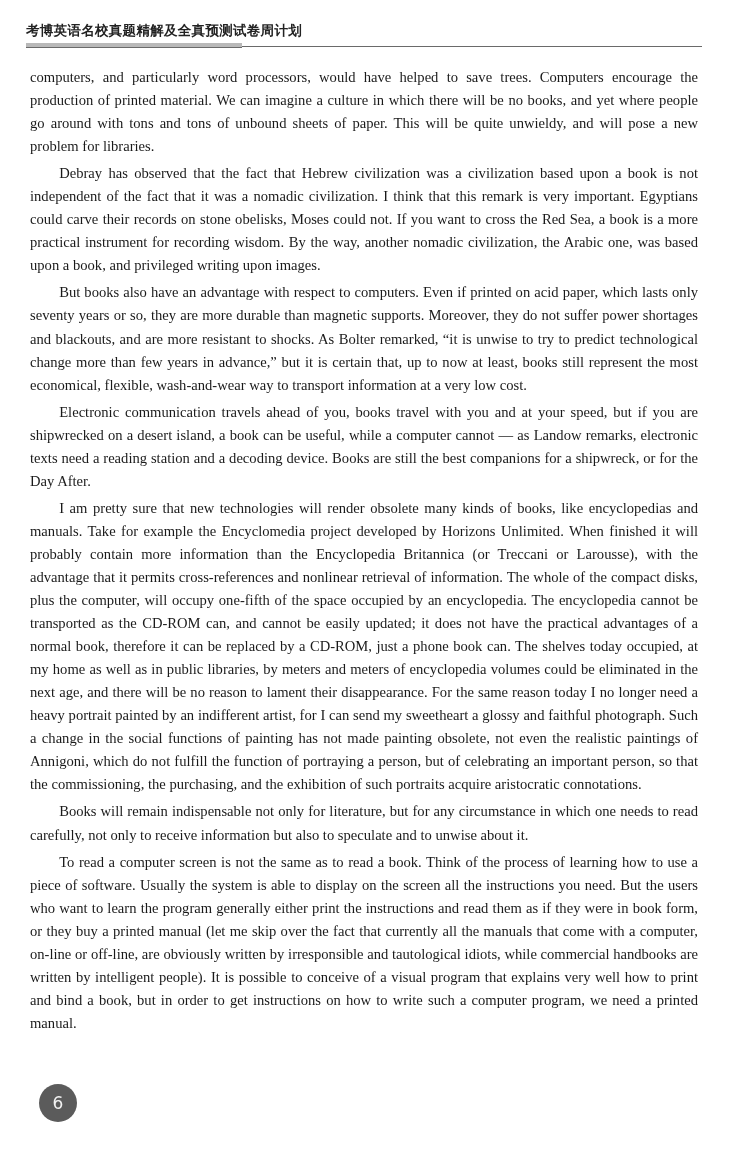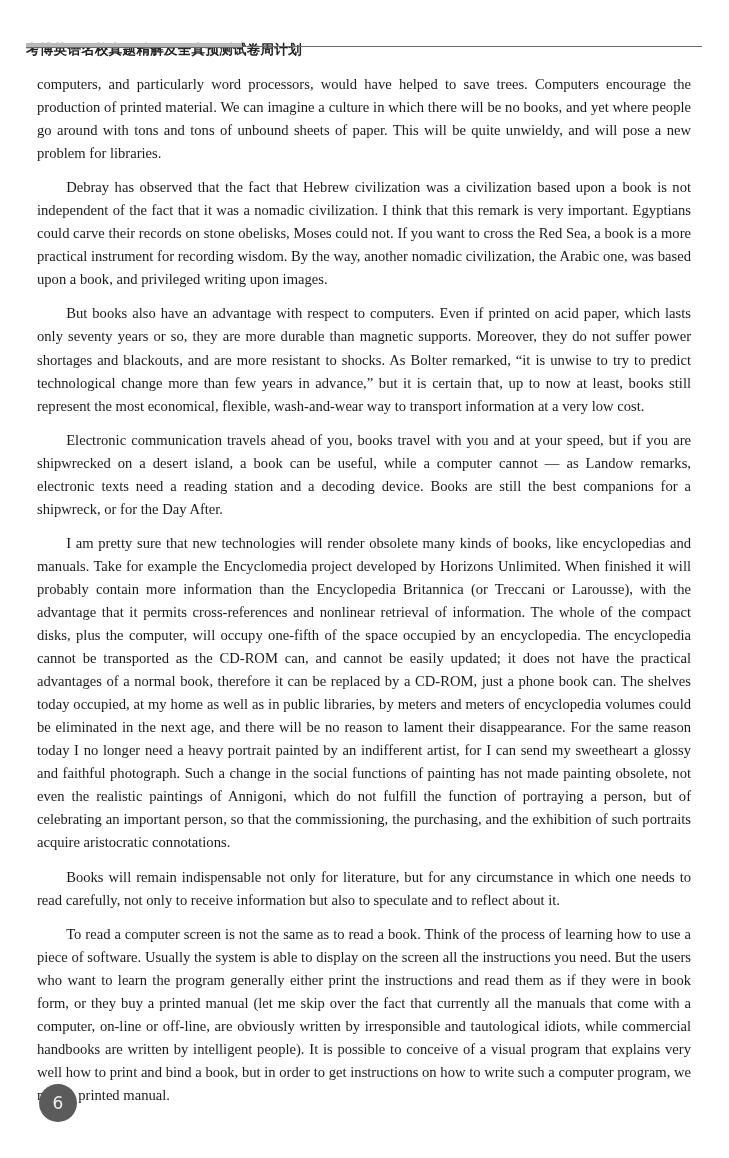"考博英语名校真题精解及全真预测试卷周计划" .header-title { margin-top: 19px -> none }
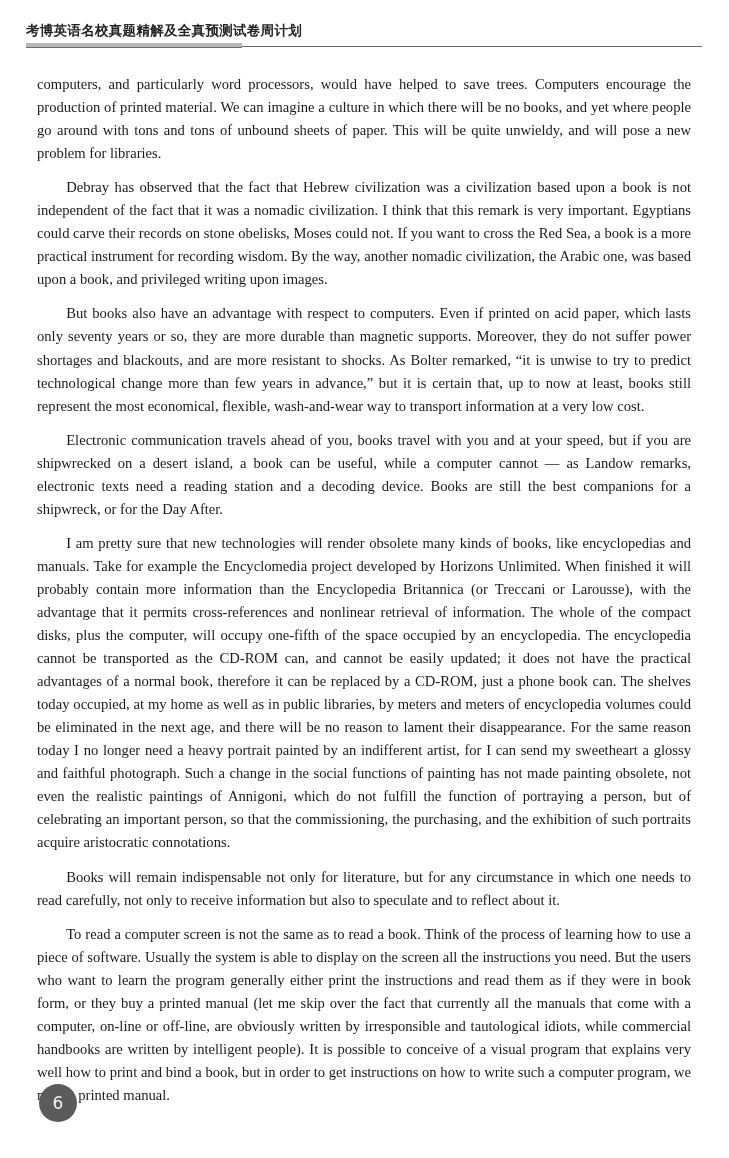"computers, and particularly word" .body-text p { margin: 11px -> 4px }
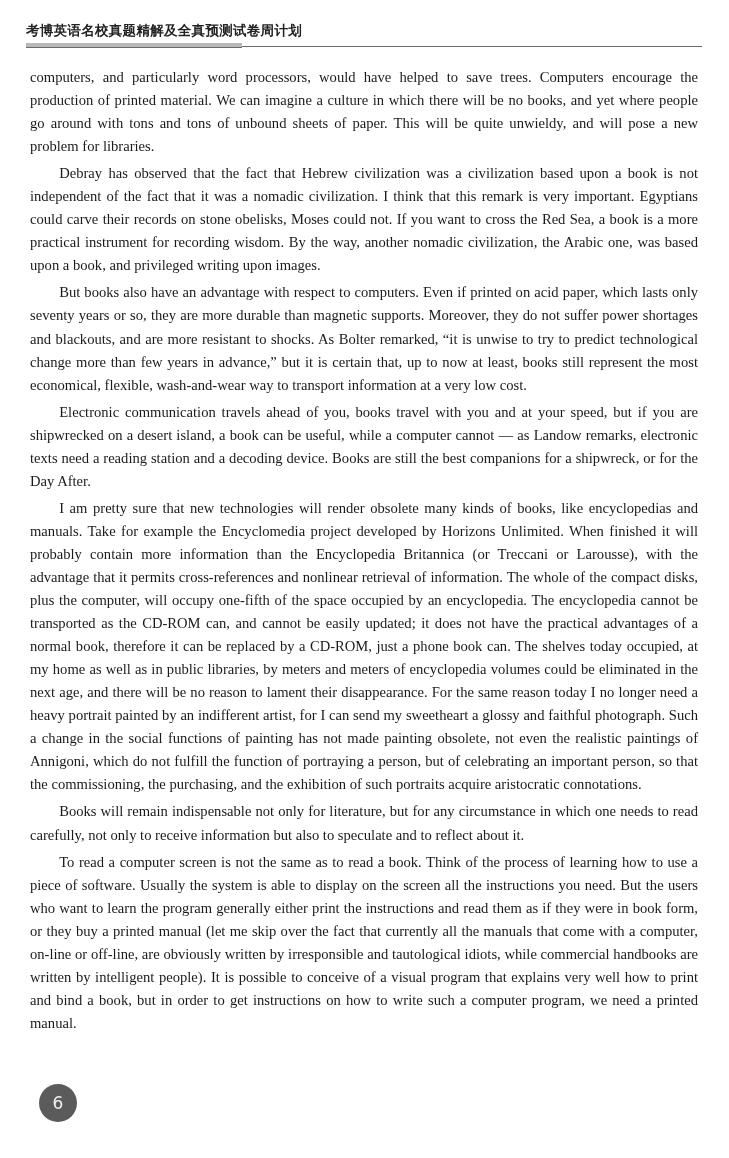"Books will remain indispensable not" p.indent { text: reflect -> unwise }
